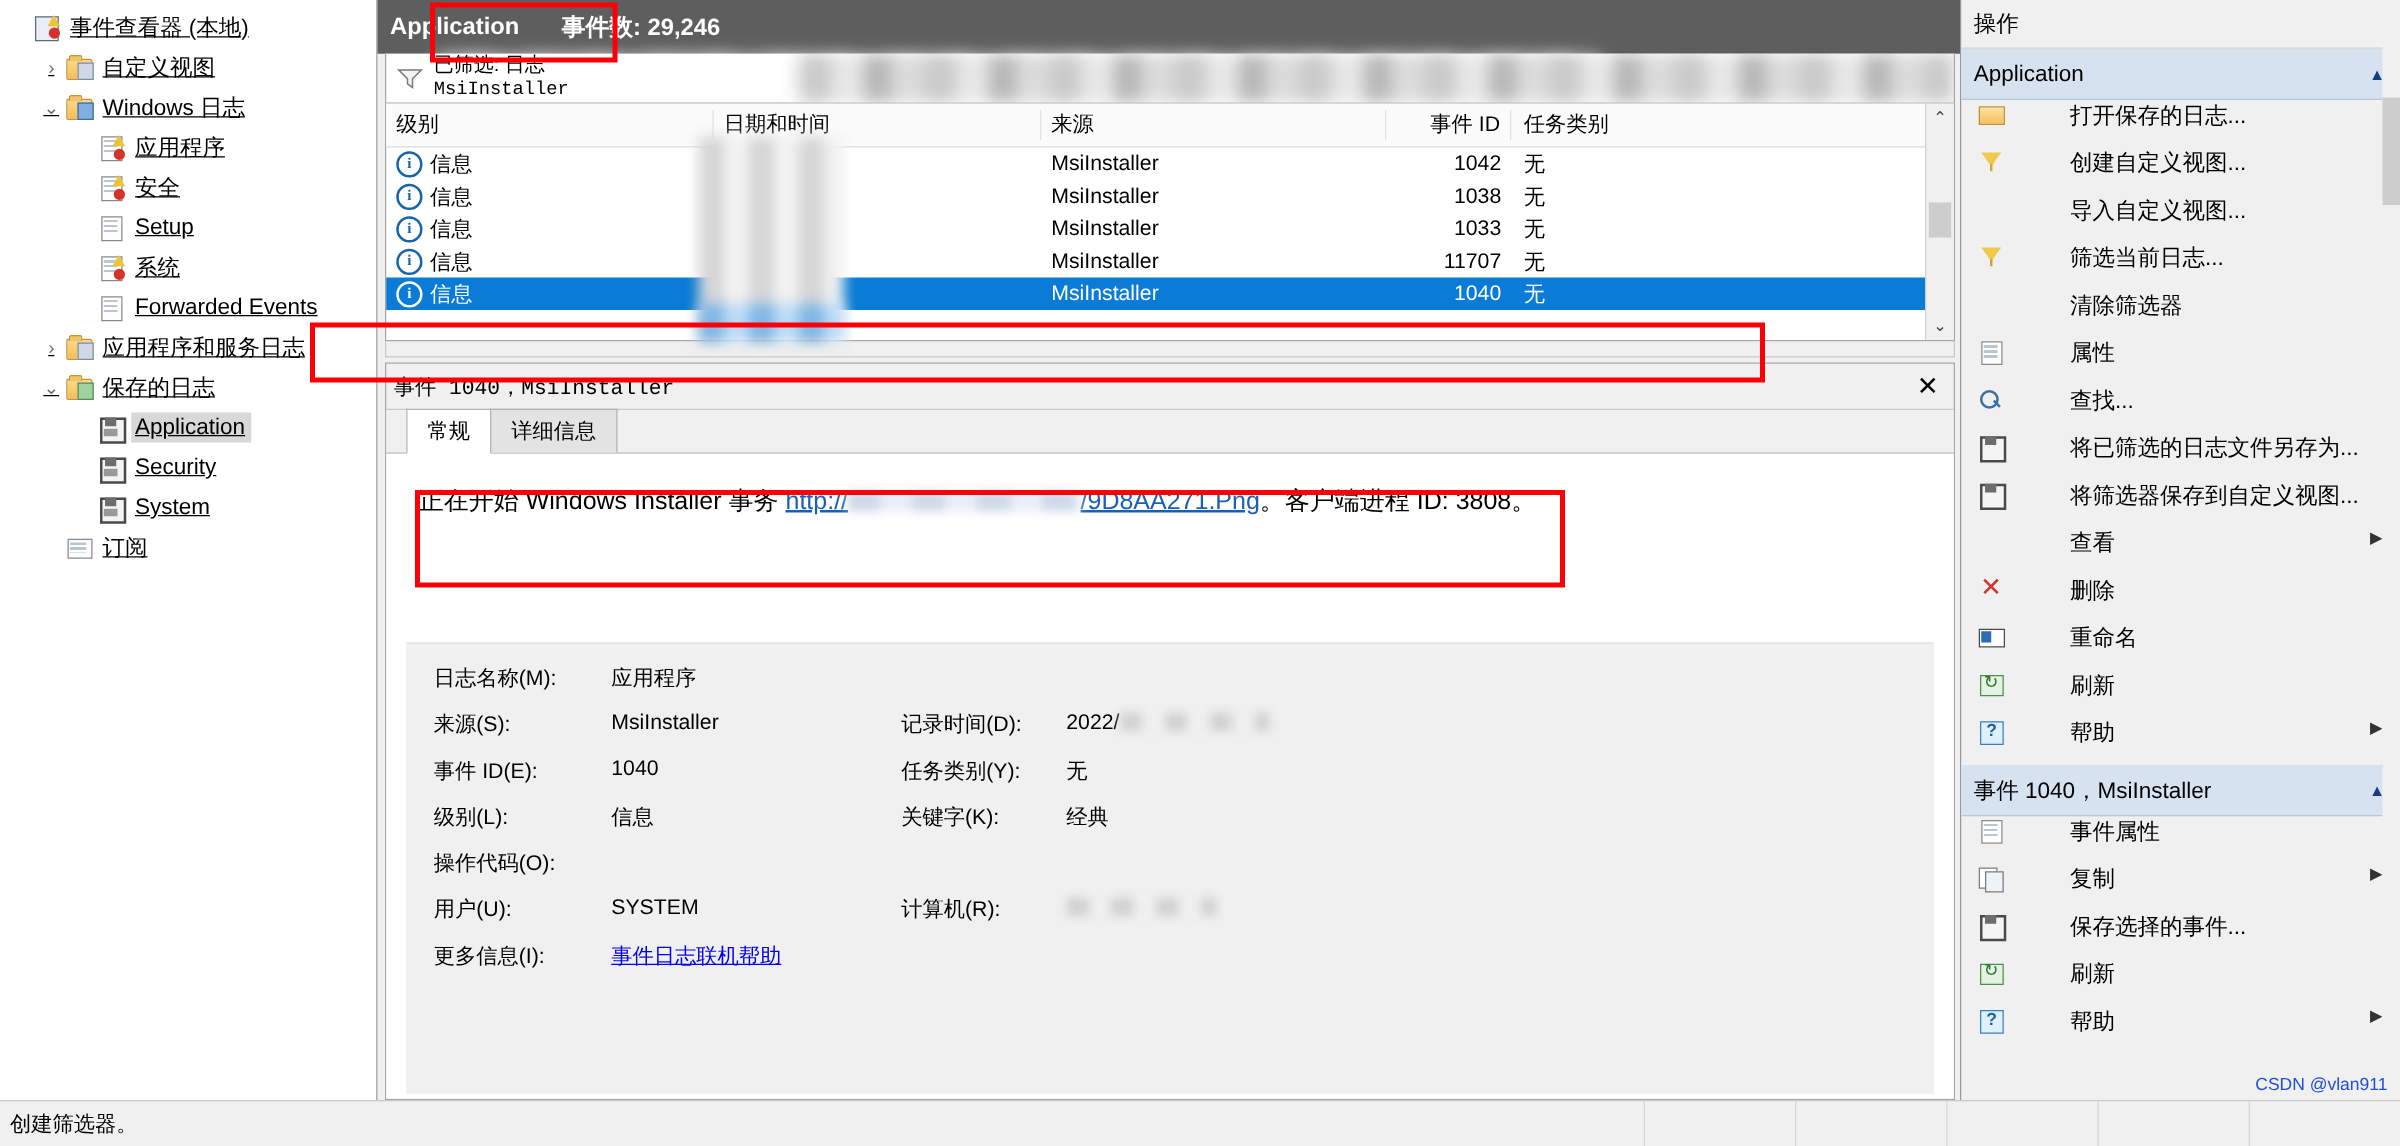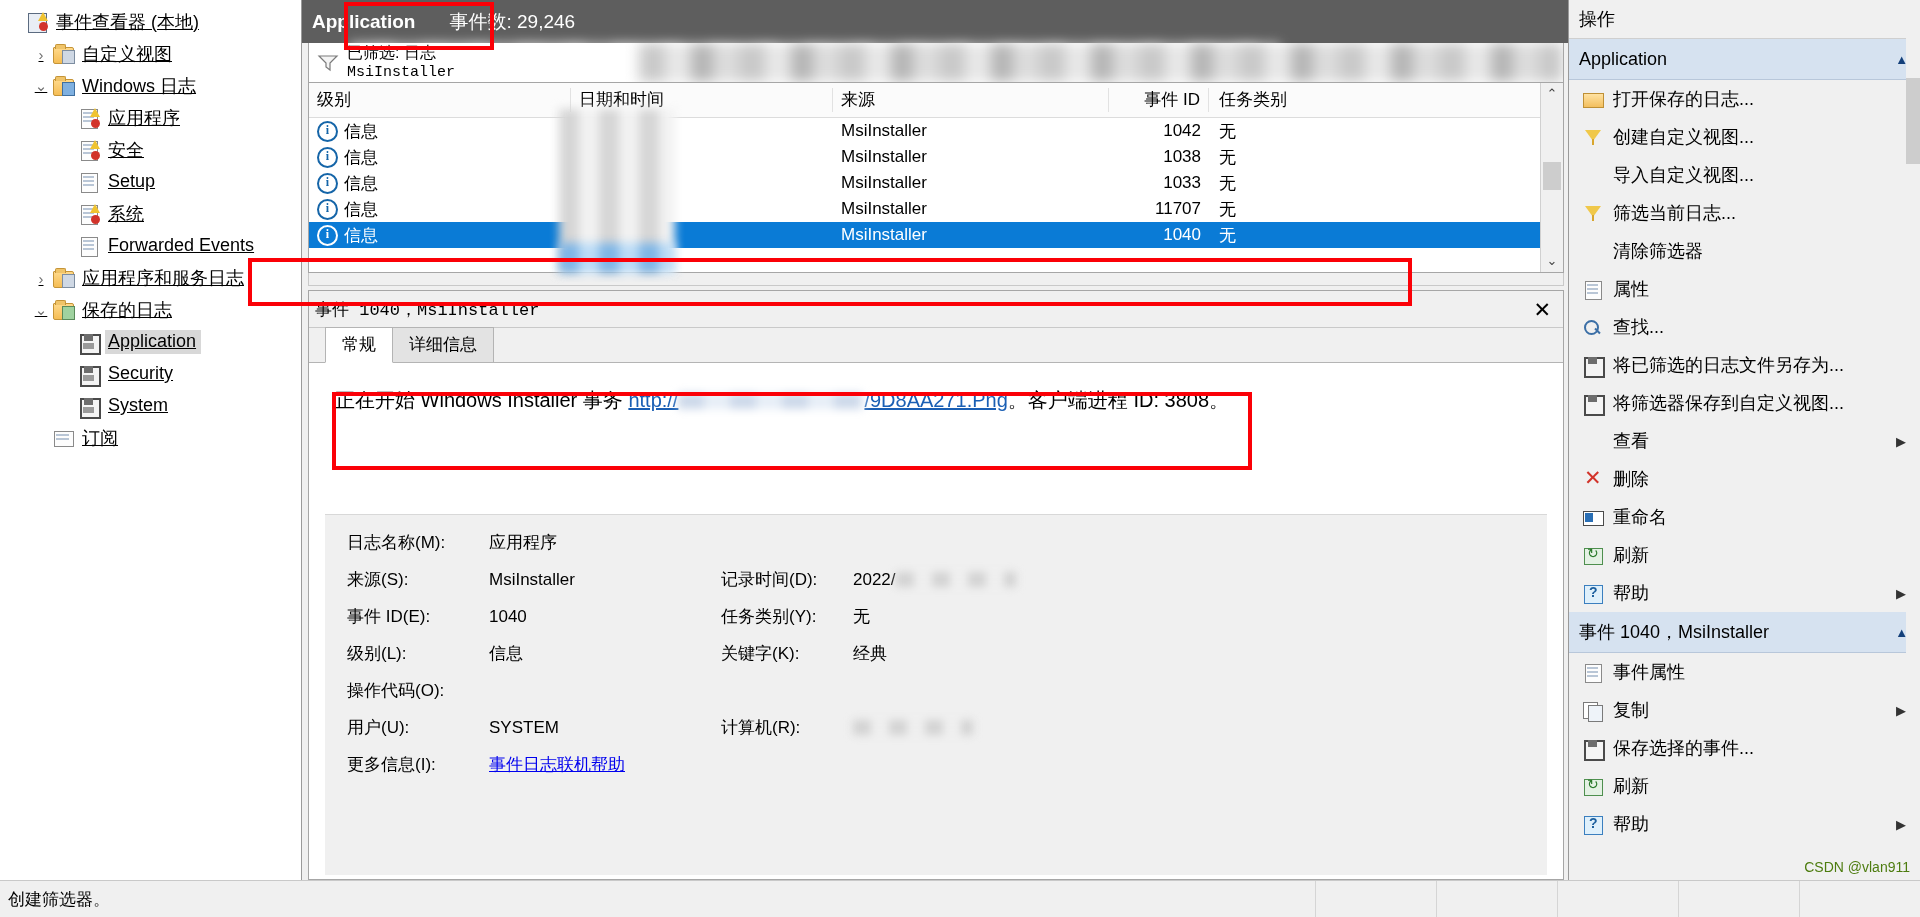"事件数: 29,246" .chead-count { font-weight: normal -> bold }
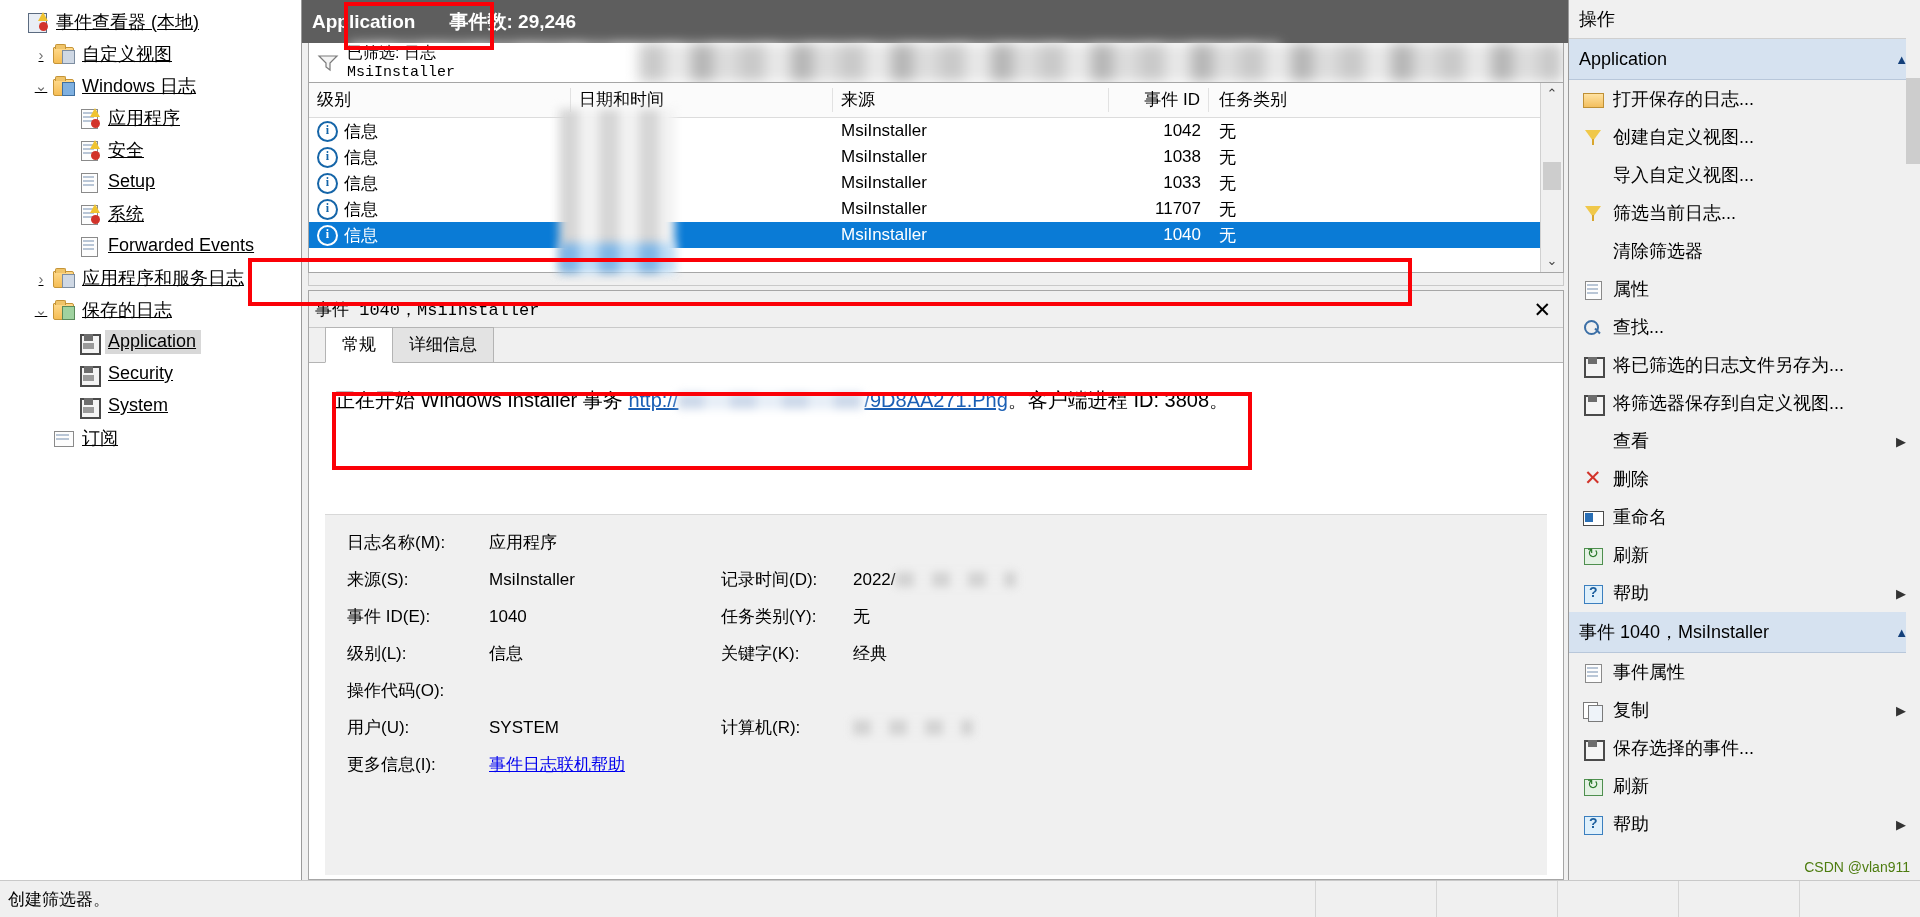"打开保存的日志..." .act-item { align-items: center -> flex-start; gap: none -> 43px }
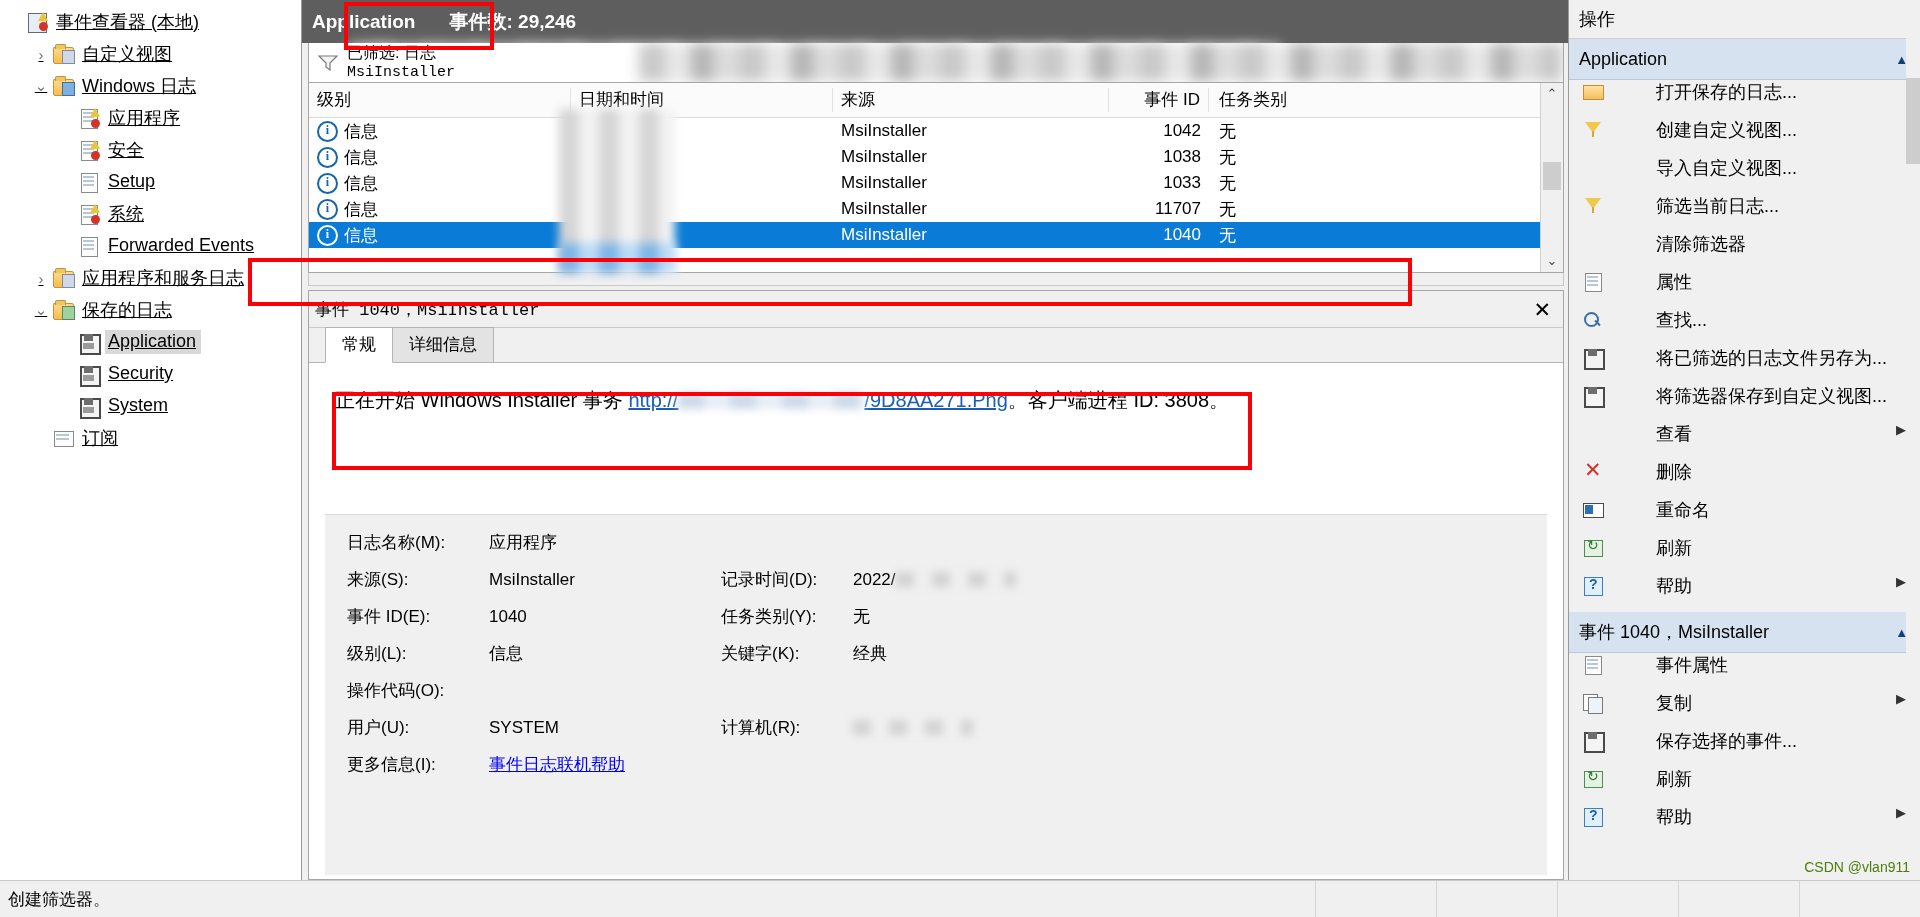"日志名称(M):" .frow { align-items: center -> flex-start }
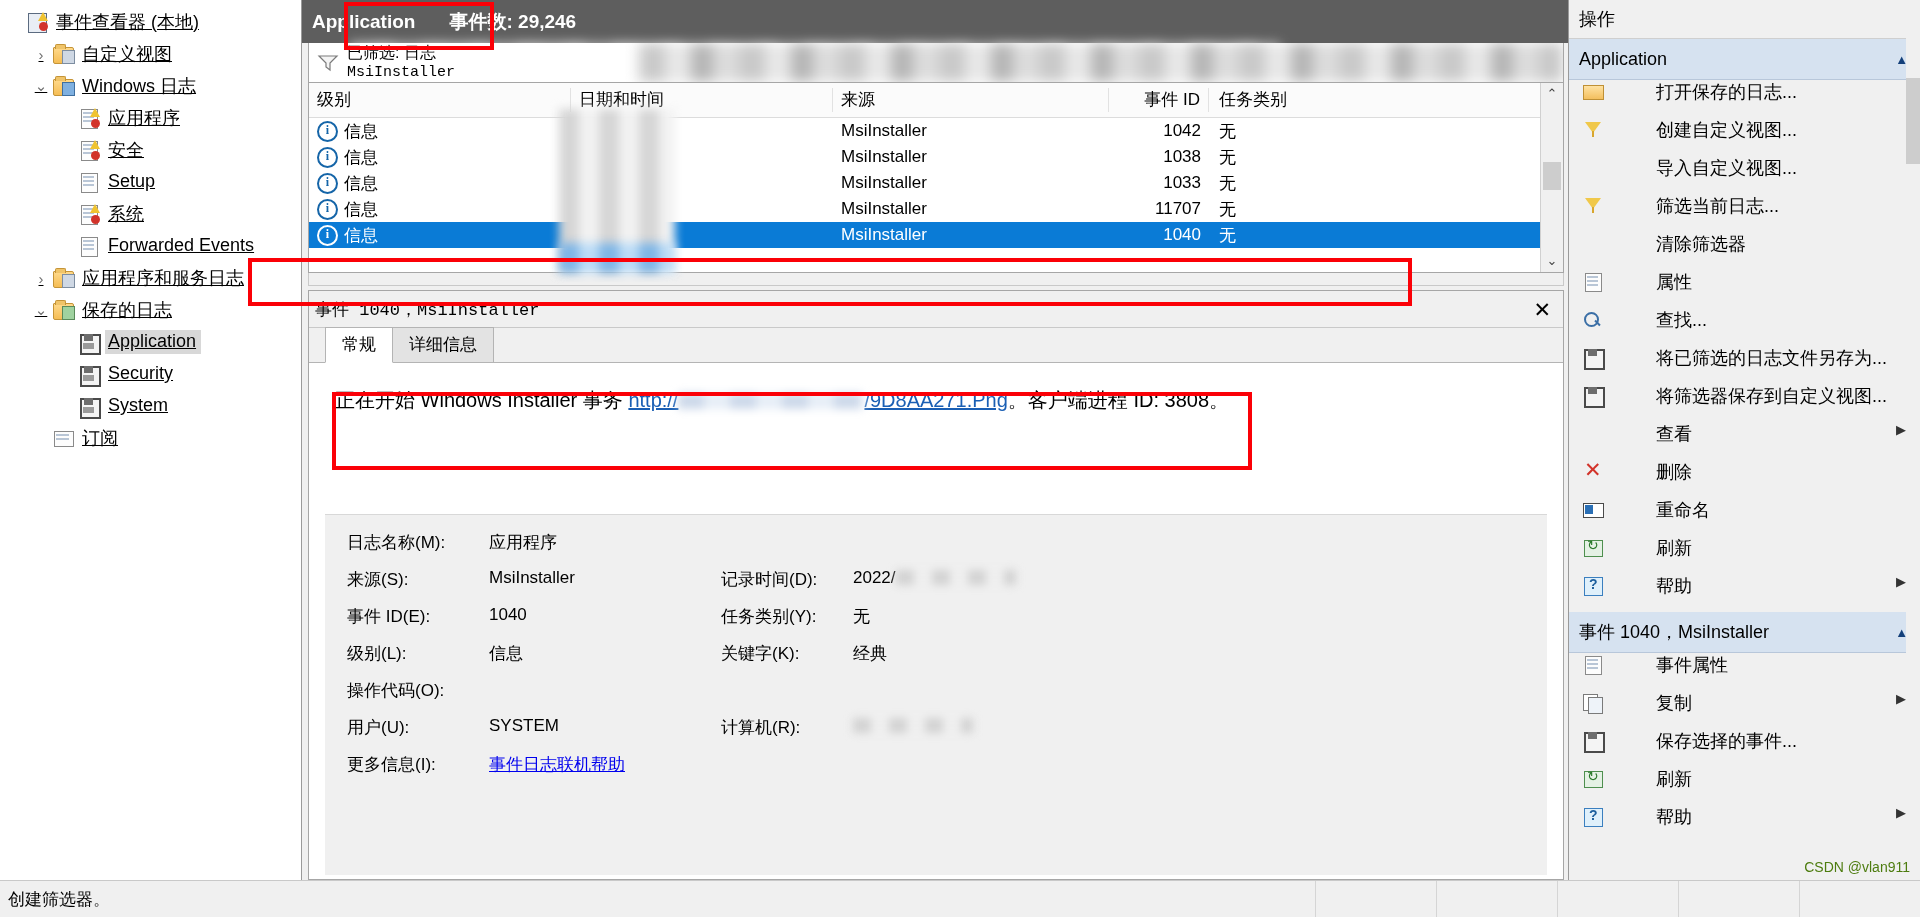"CSDN @vlan911" .watermark { color: #4d7c0f -> #1d4ed8 }
